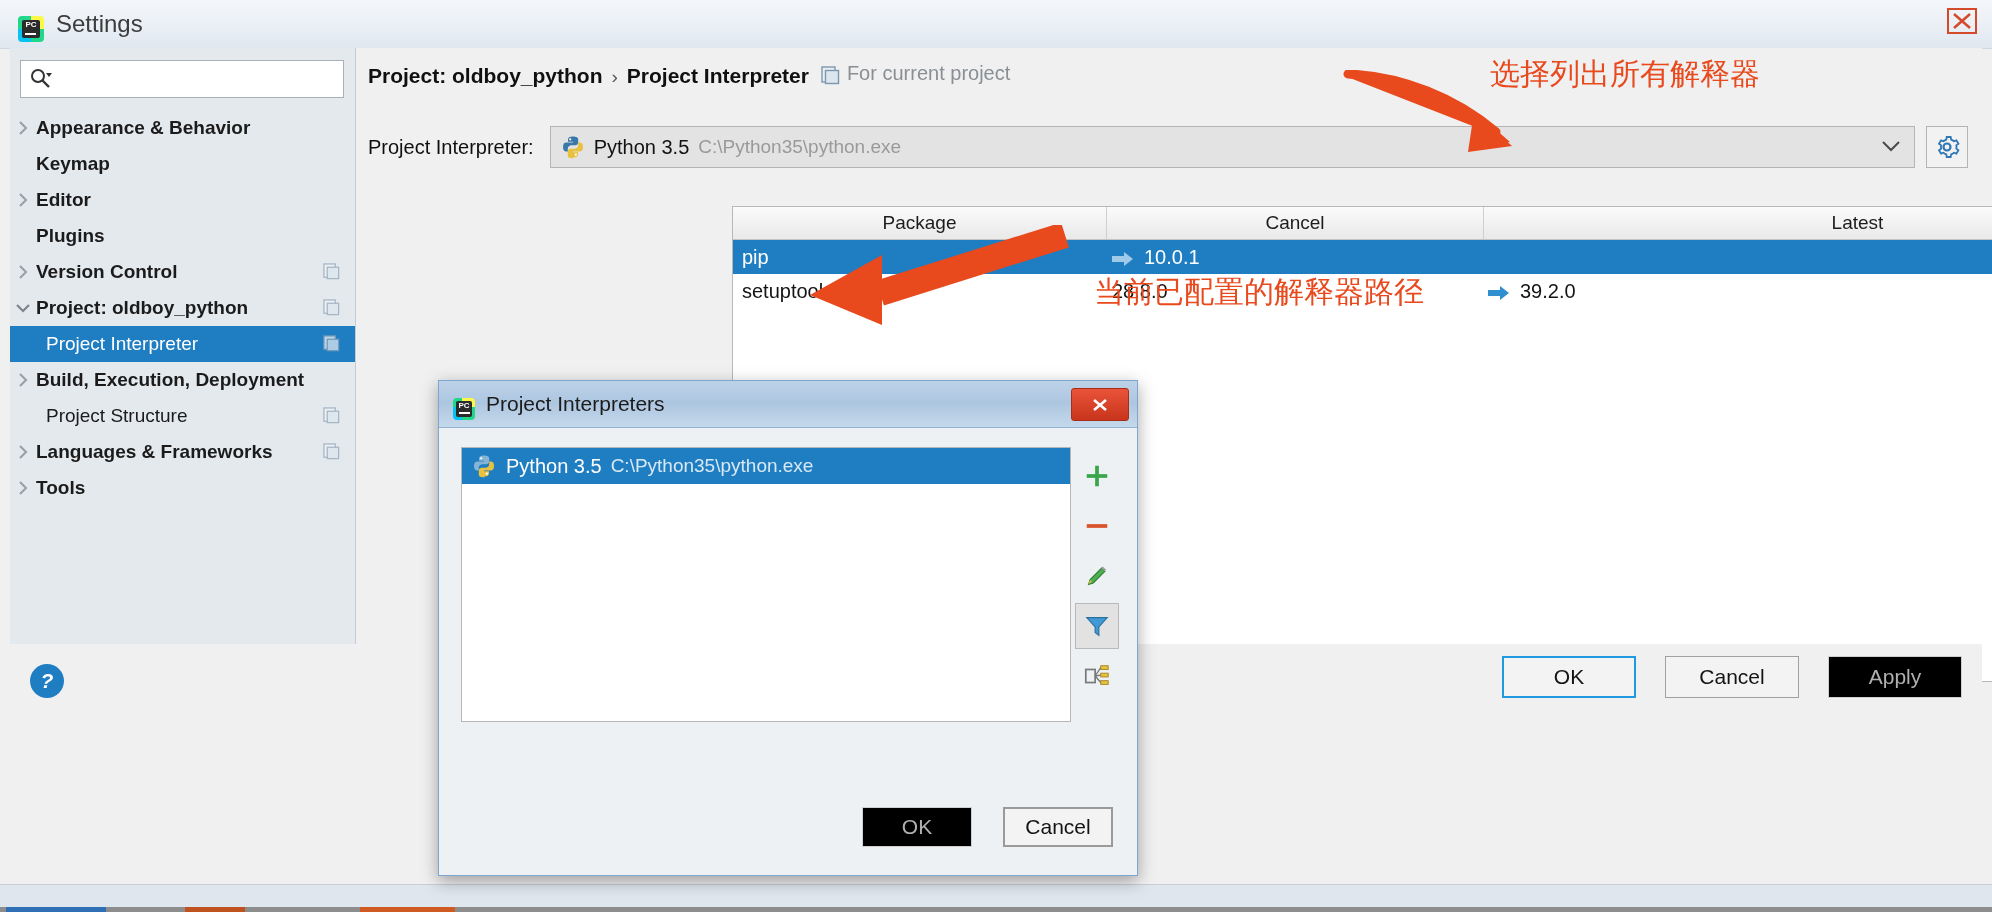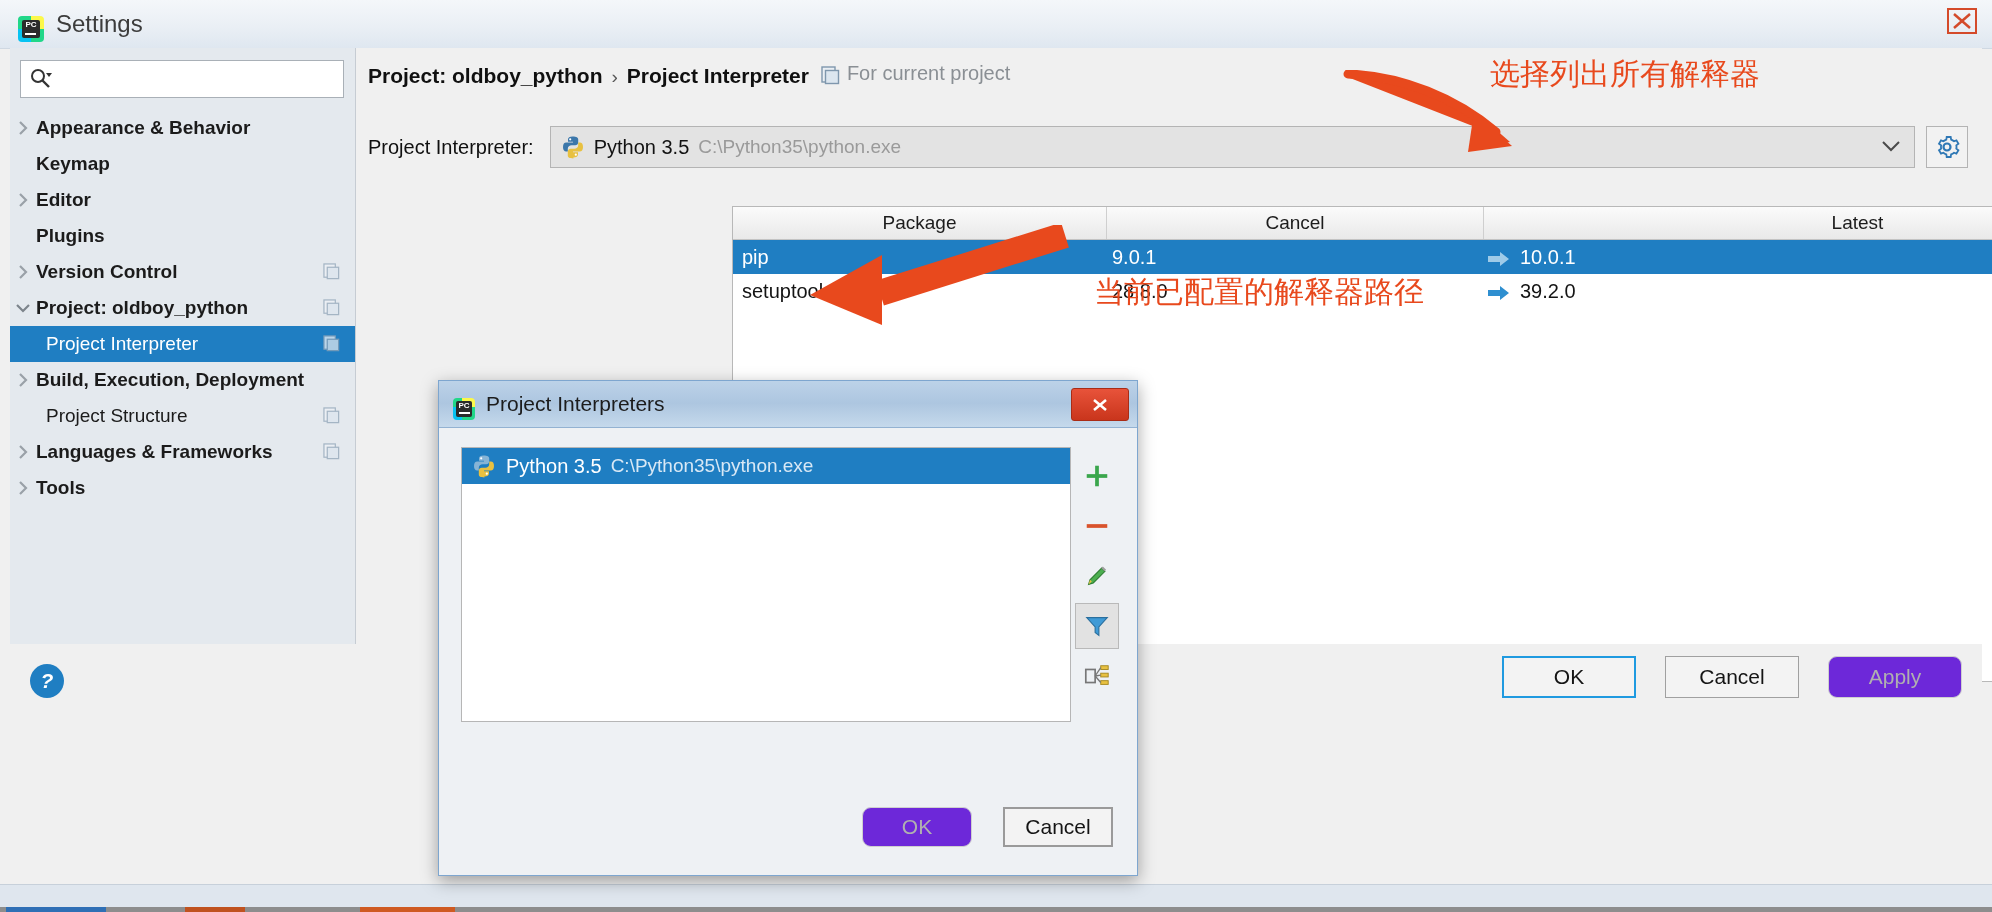"9.0.1" div.c2 { html: <div>9.0.1</div> -> none }
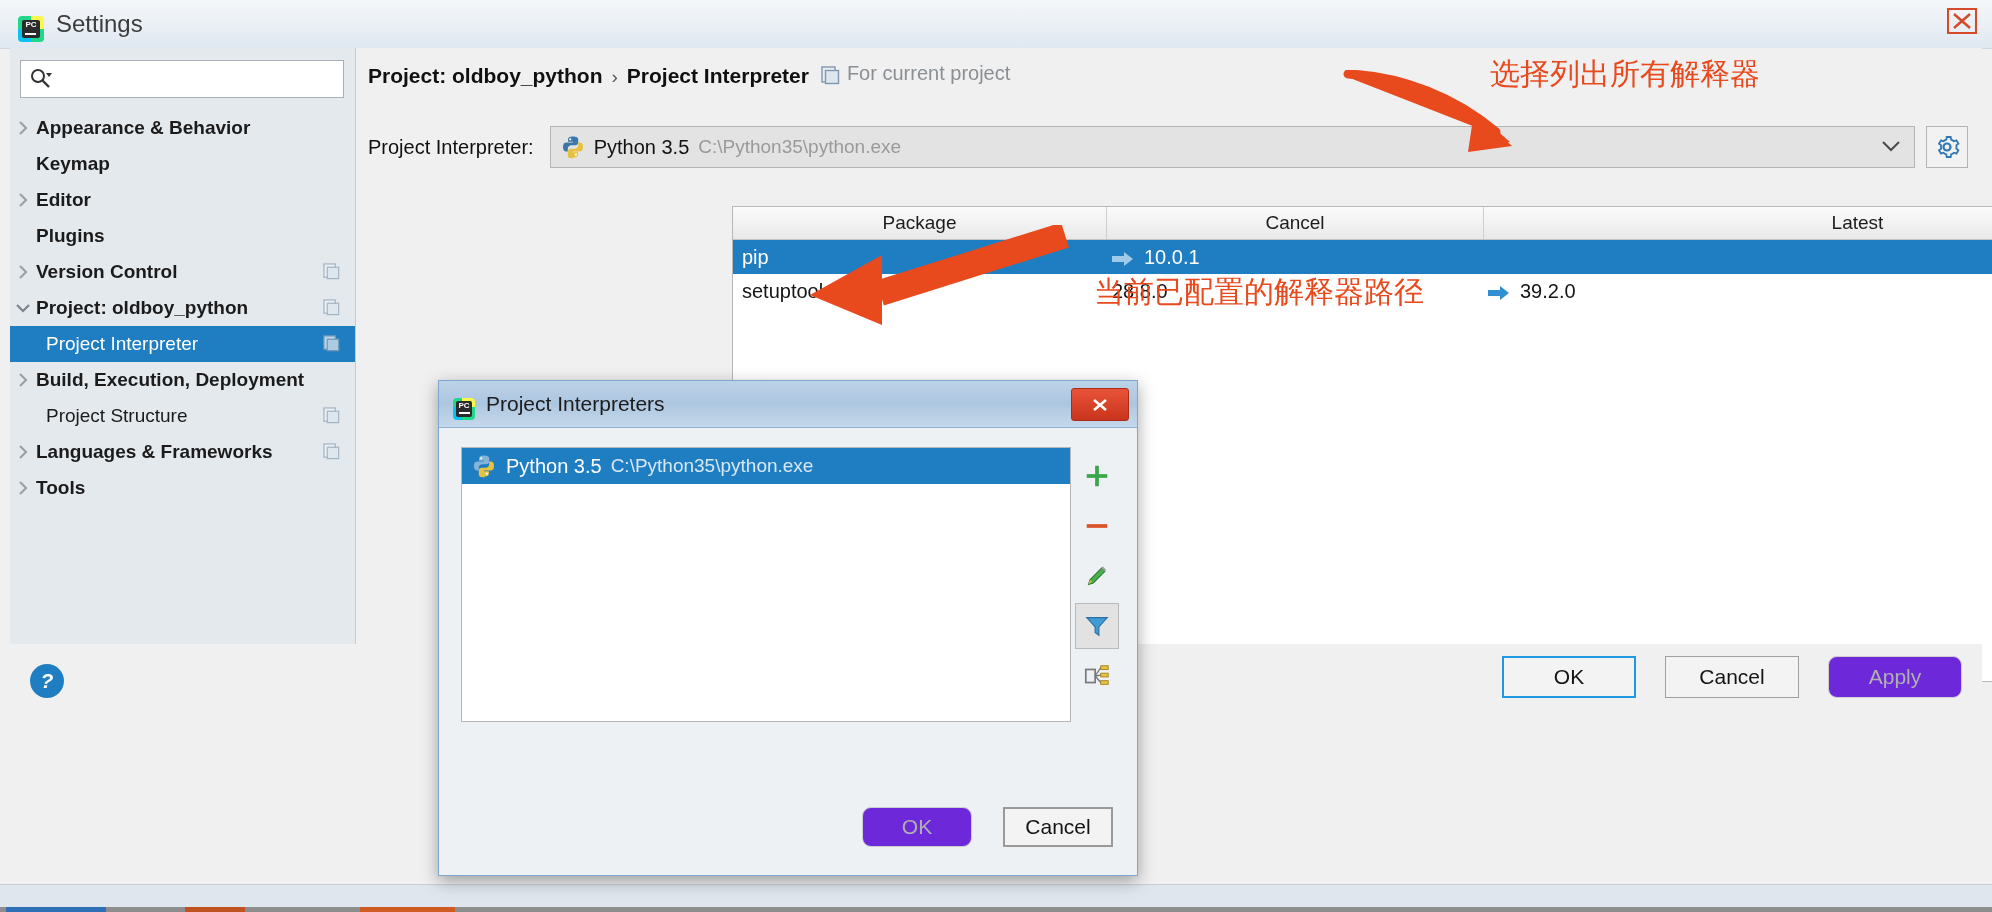"Apply" .btn.disabled { background: #6d28d9 -> #000000; border-radius: 9px -> none }
